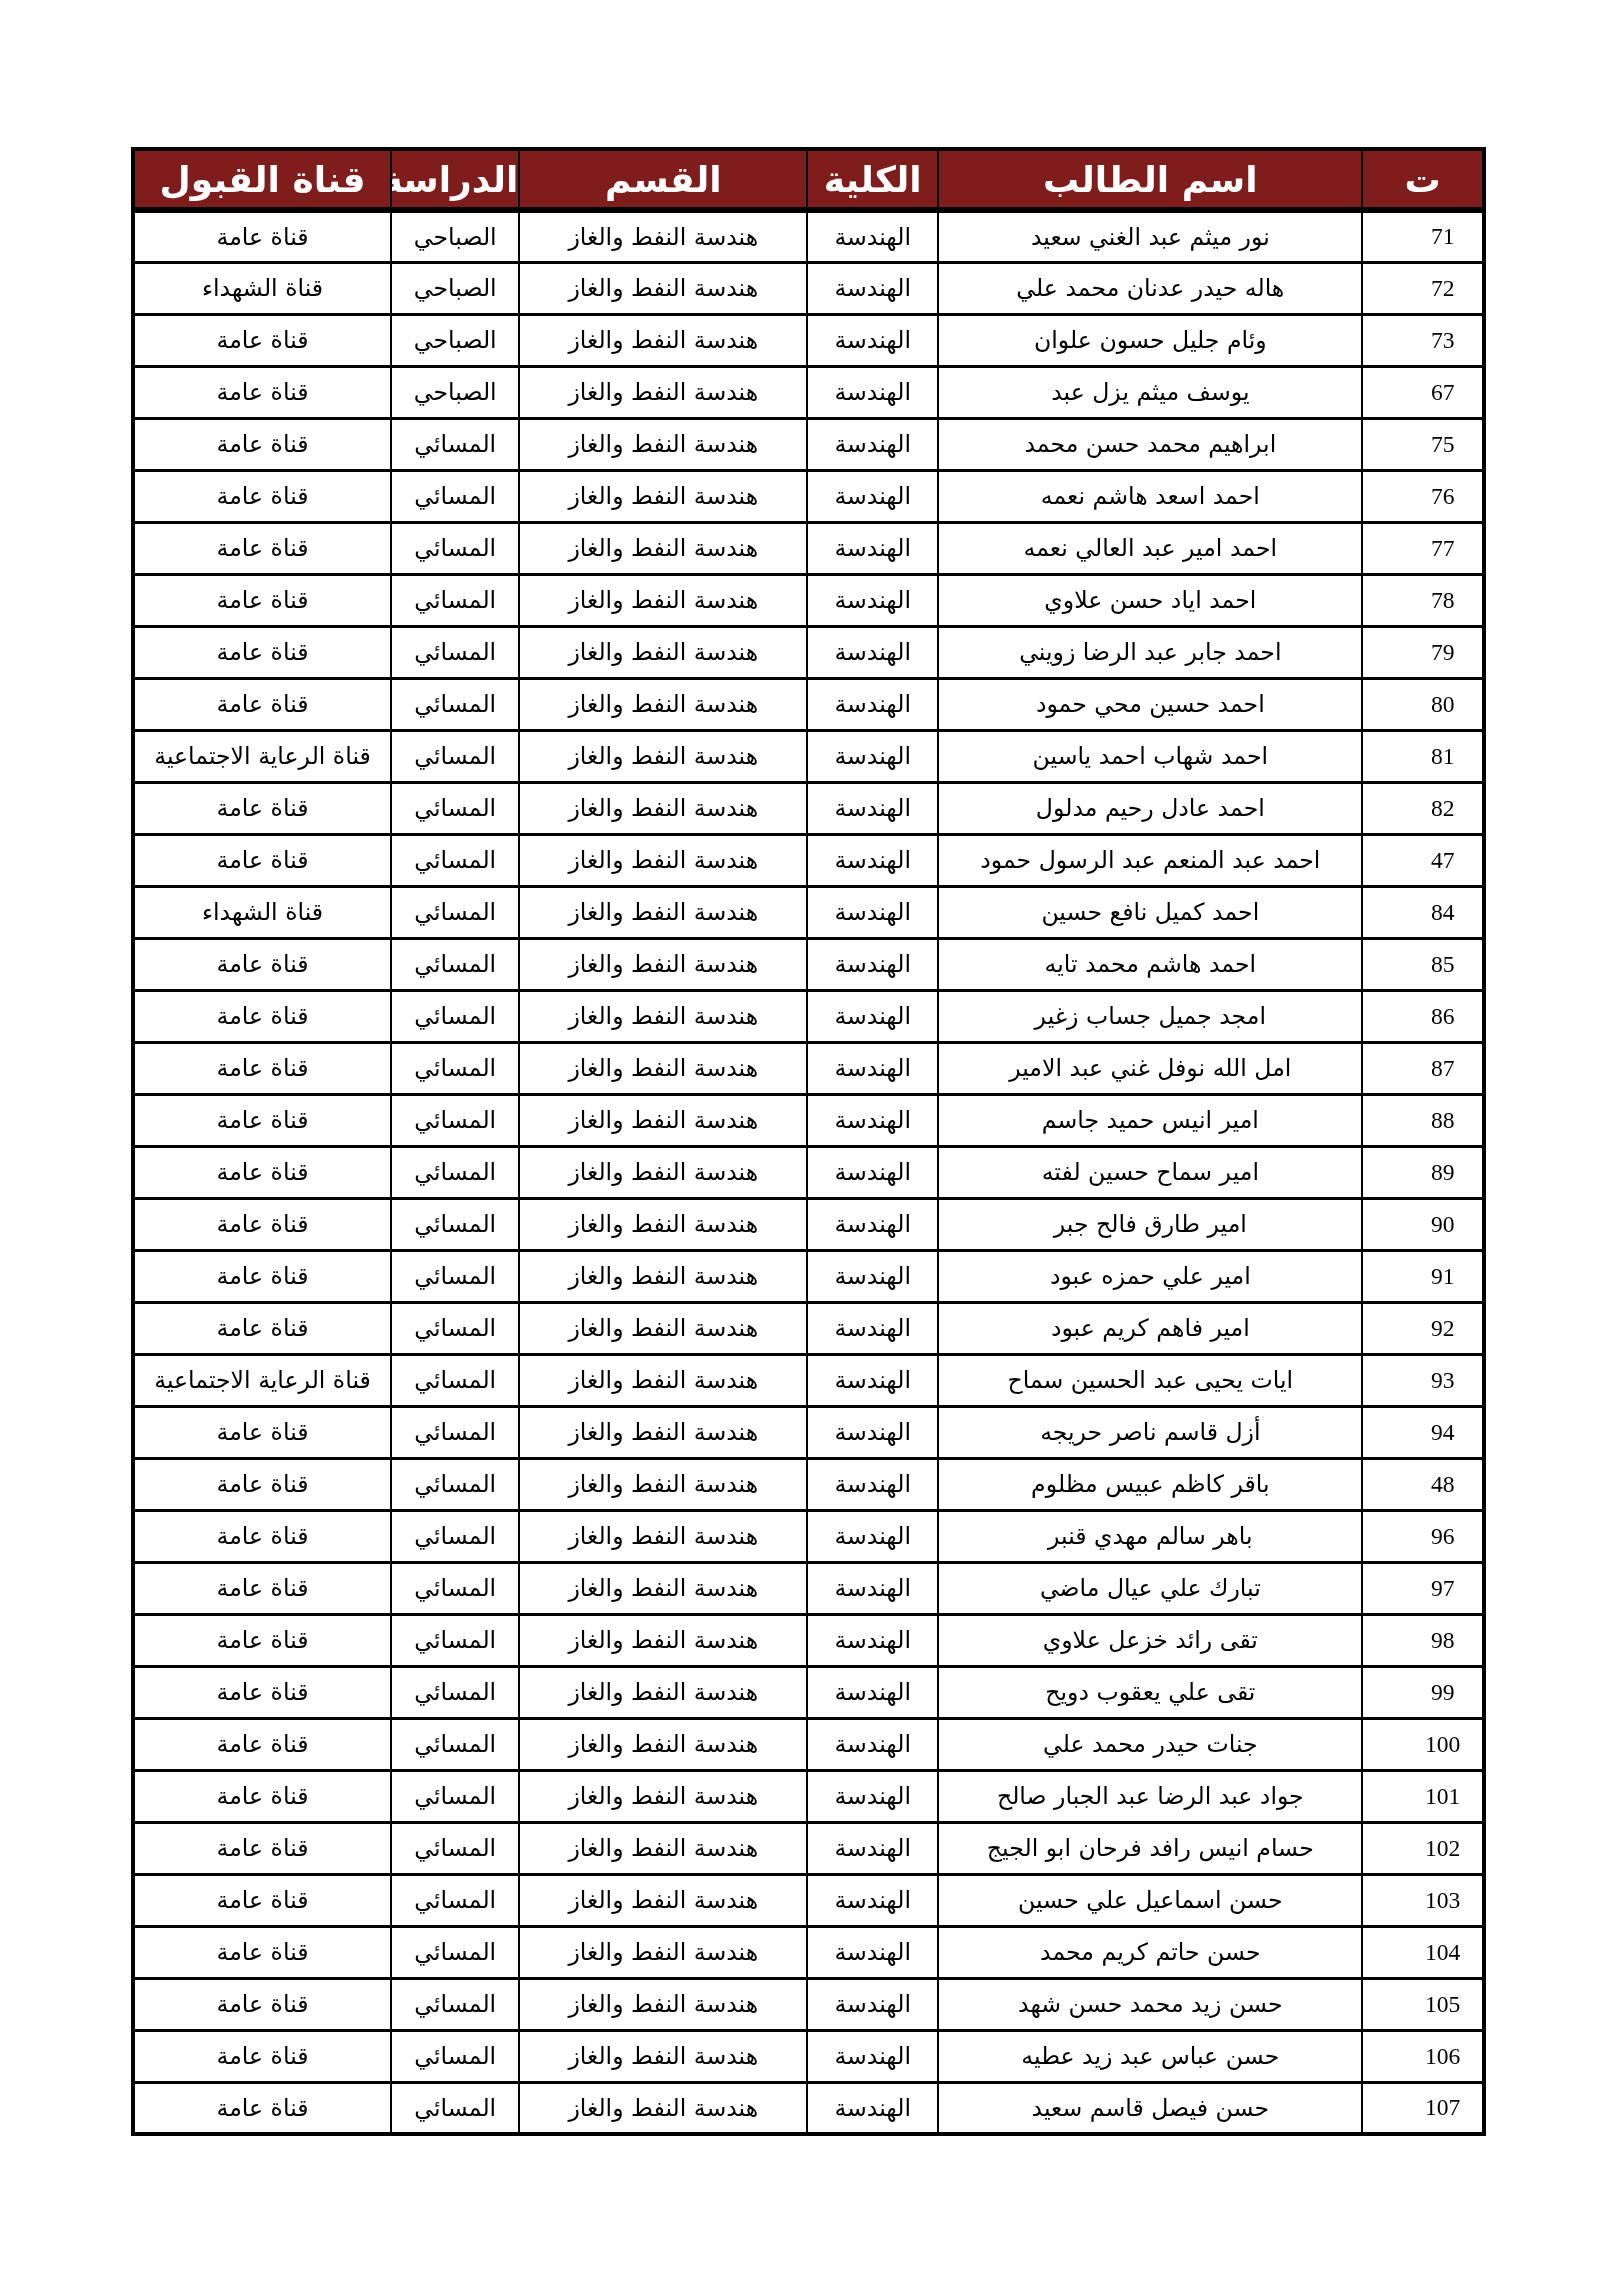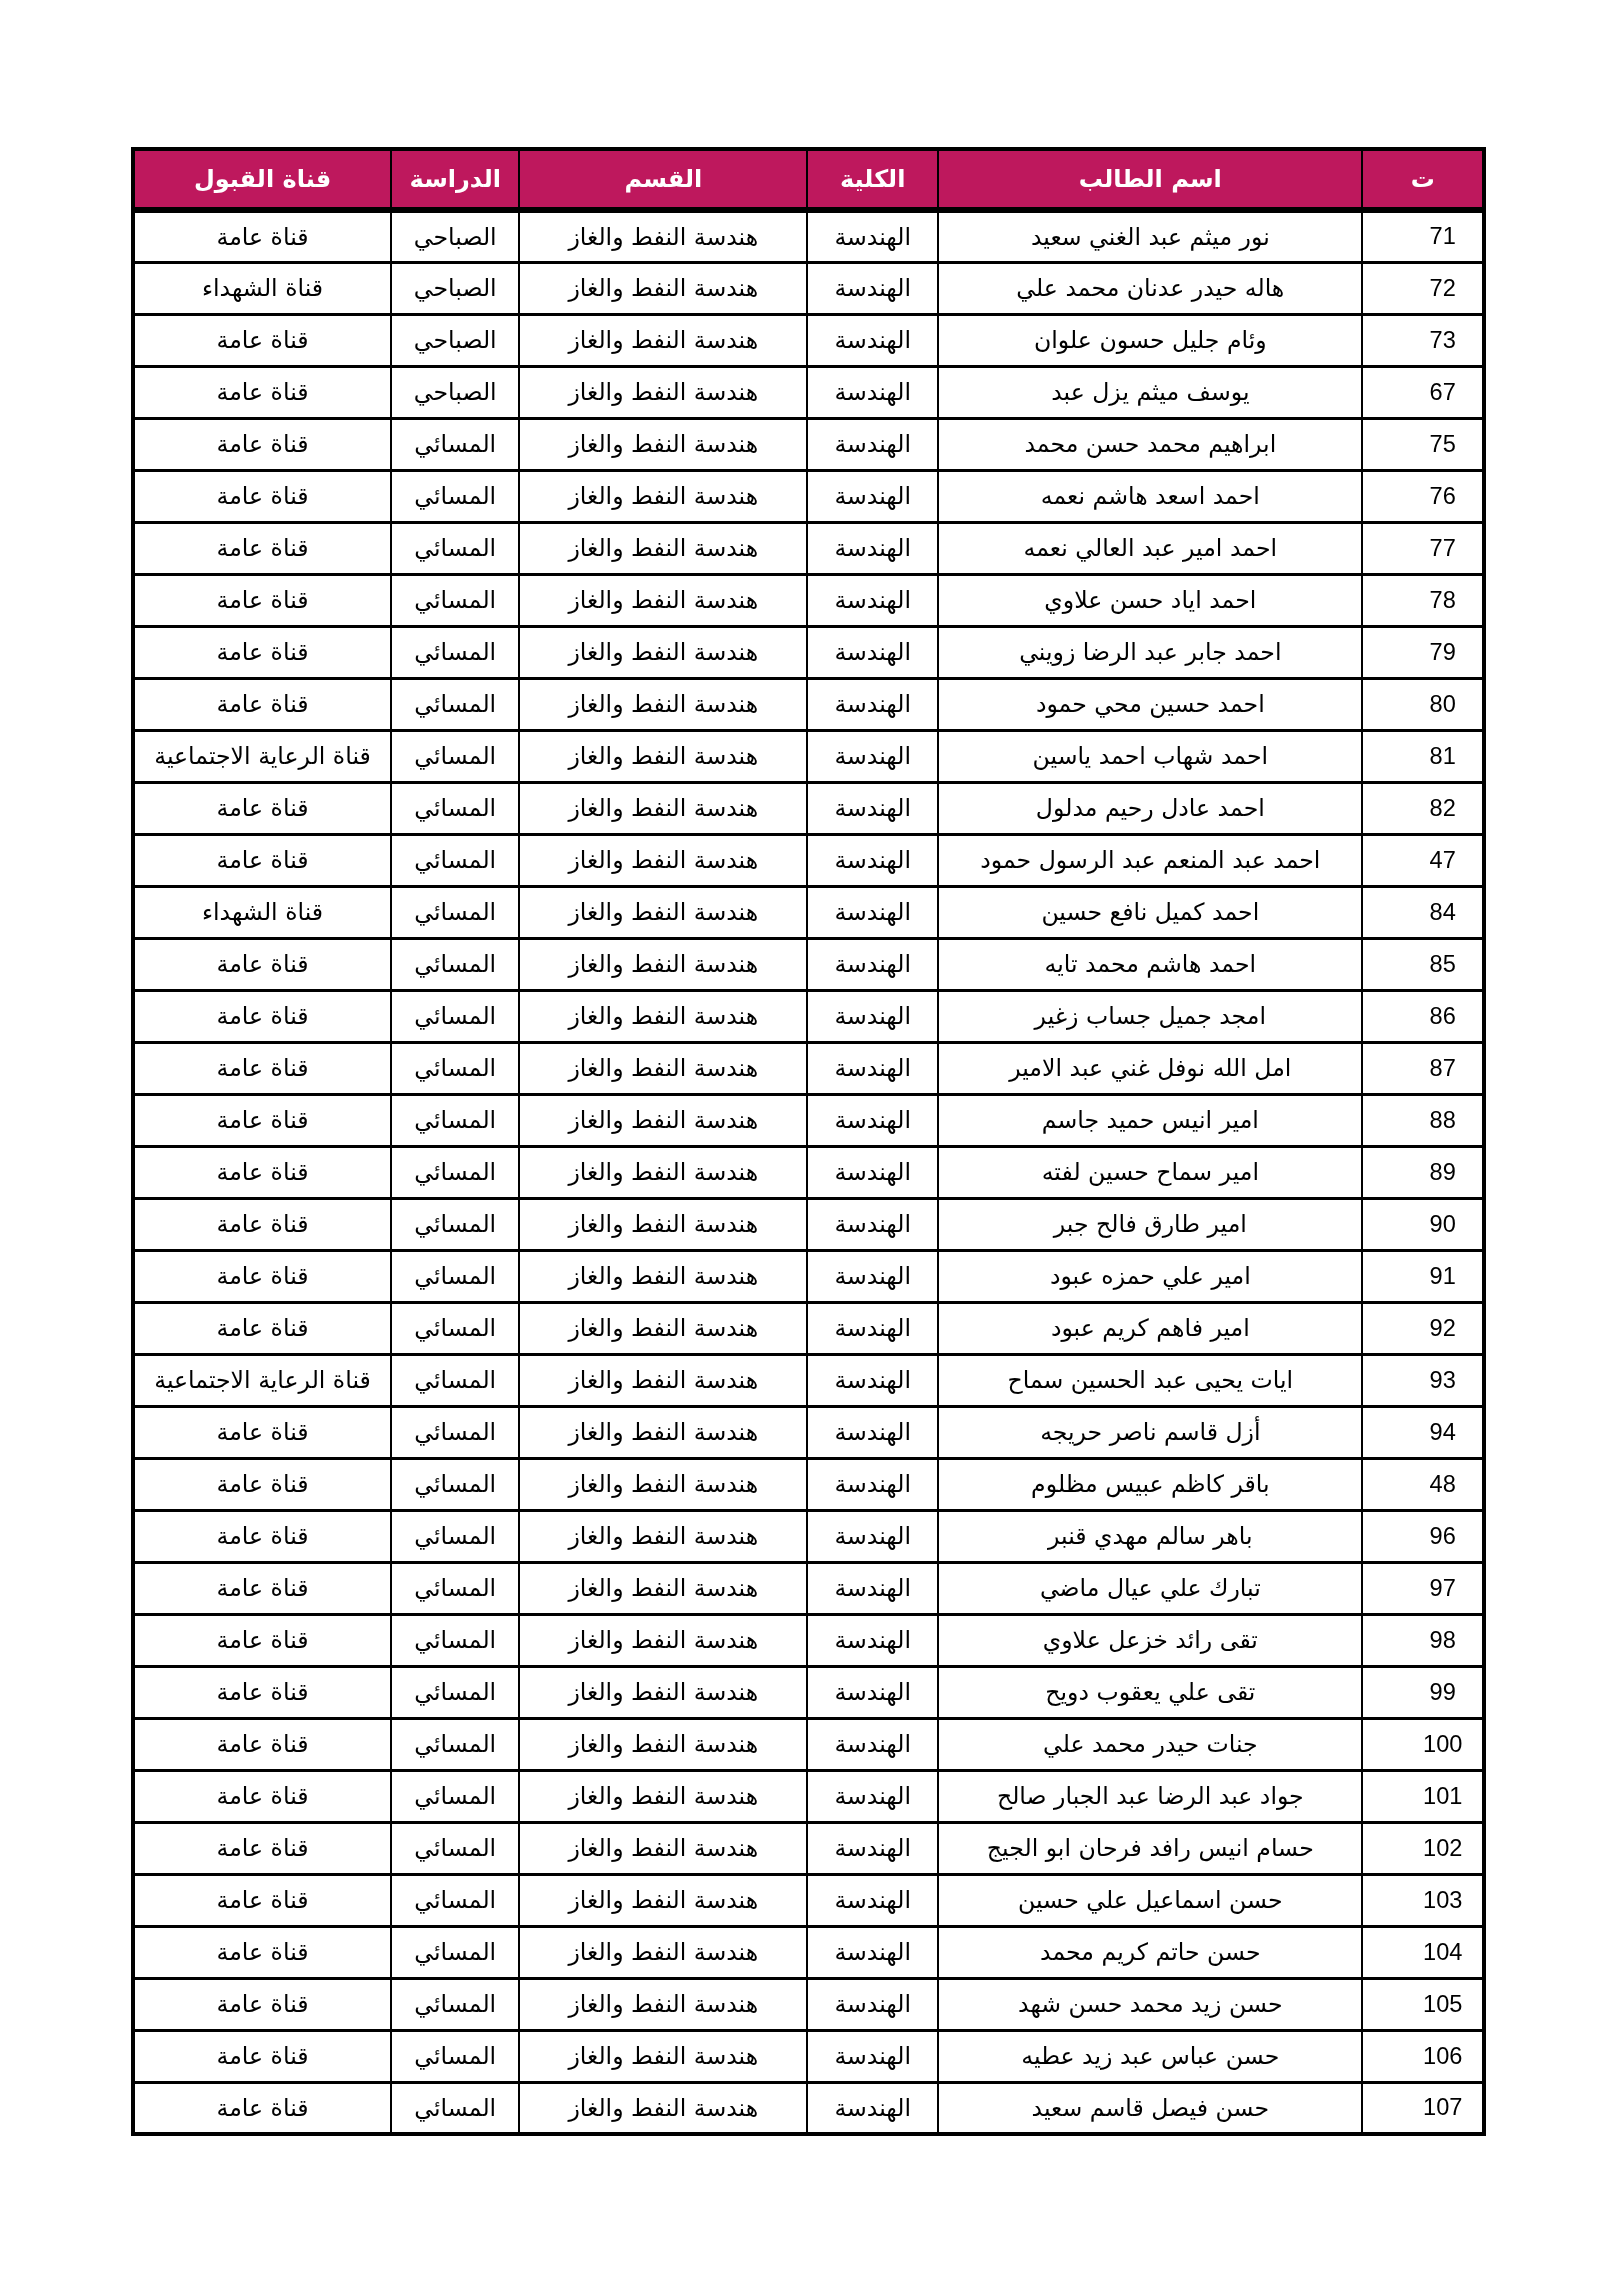"قناة القبول" table.students thead th { background: #be185d -> #7f1d1d; font-size: 24px -> 36px }
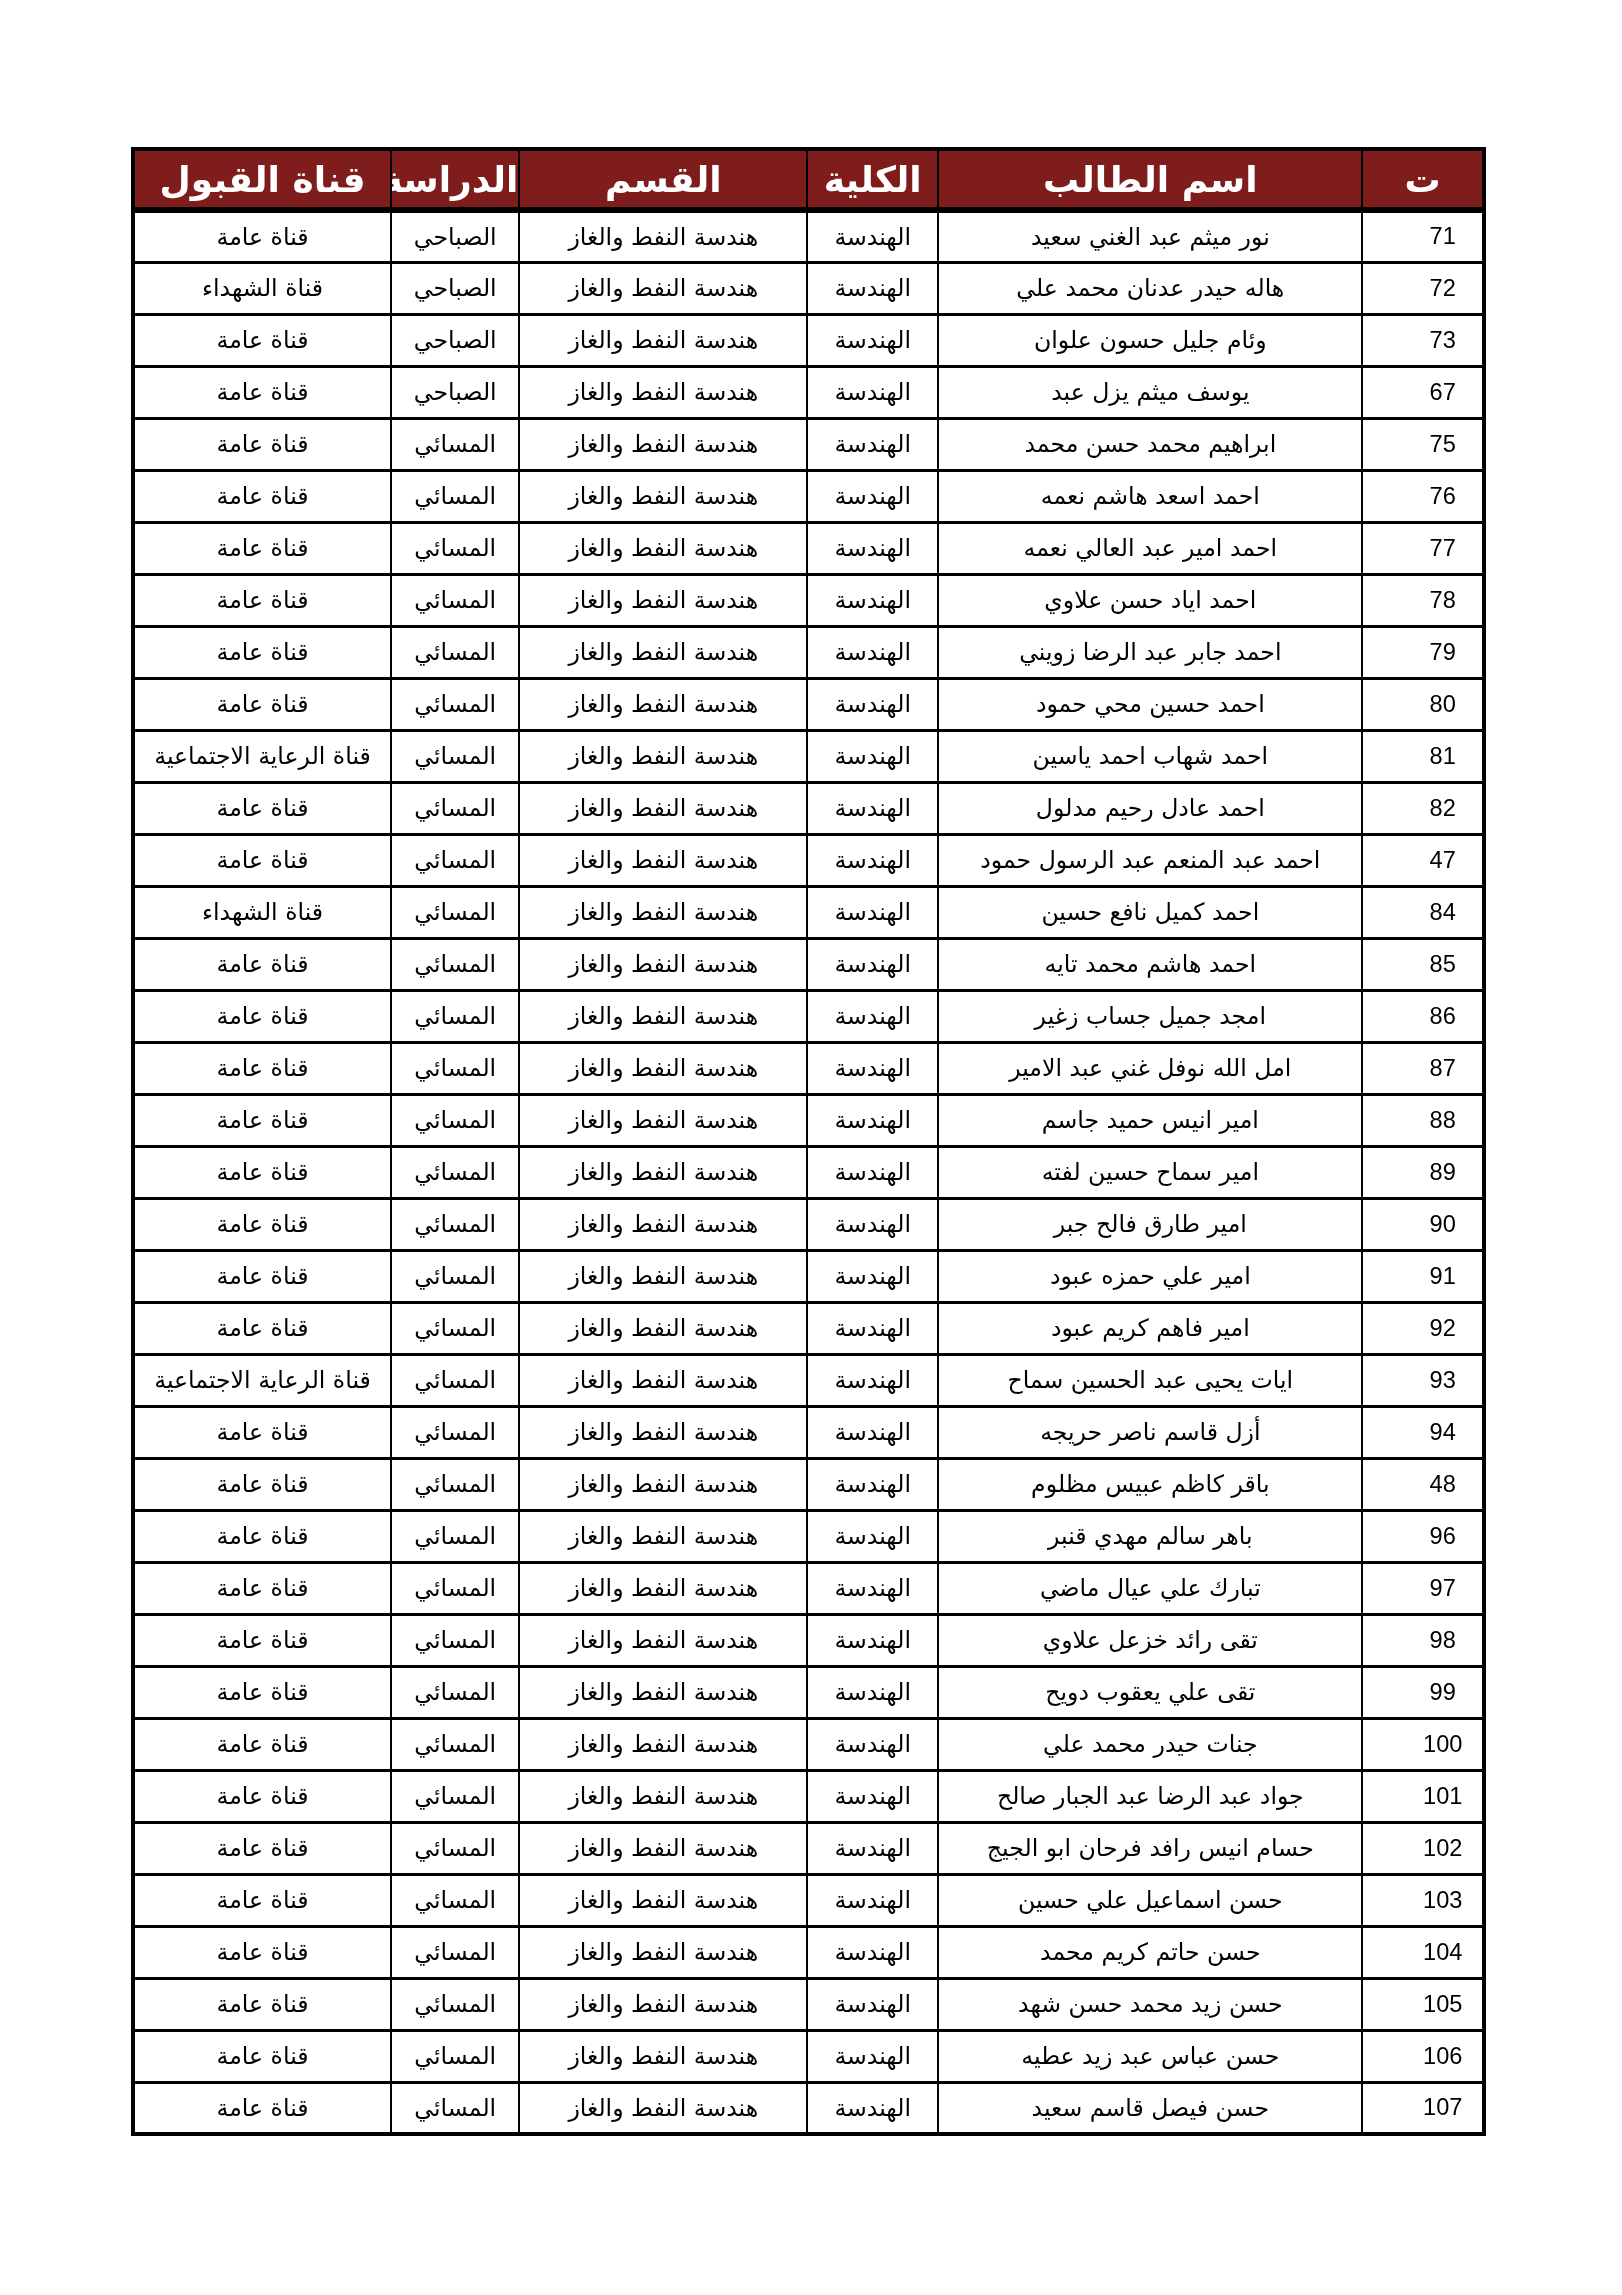"71" td.col-no { font-family: Liberation Sans, sans-serif -> Liberation Serif, serif }
